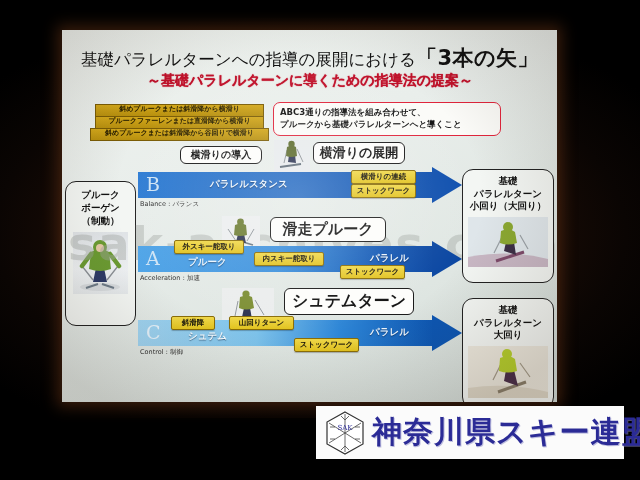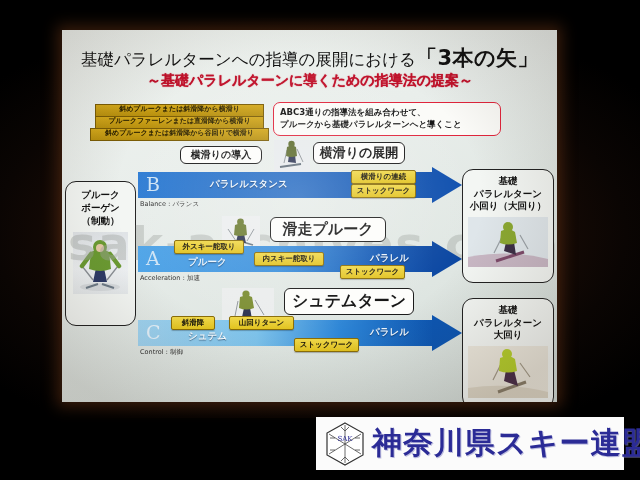"SAK" #logo { top: 417px -> 406px }
